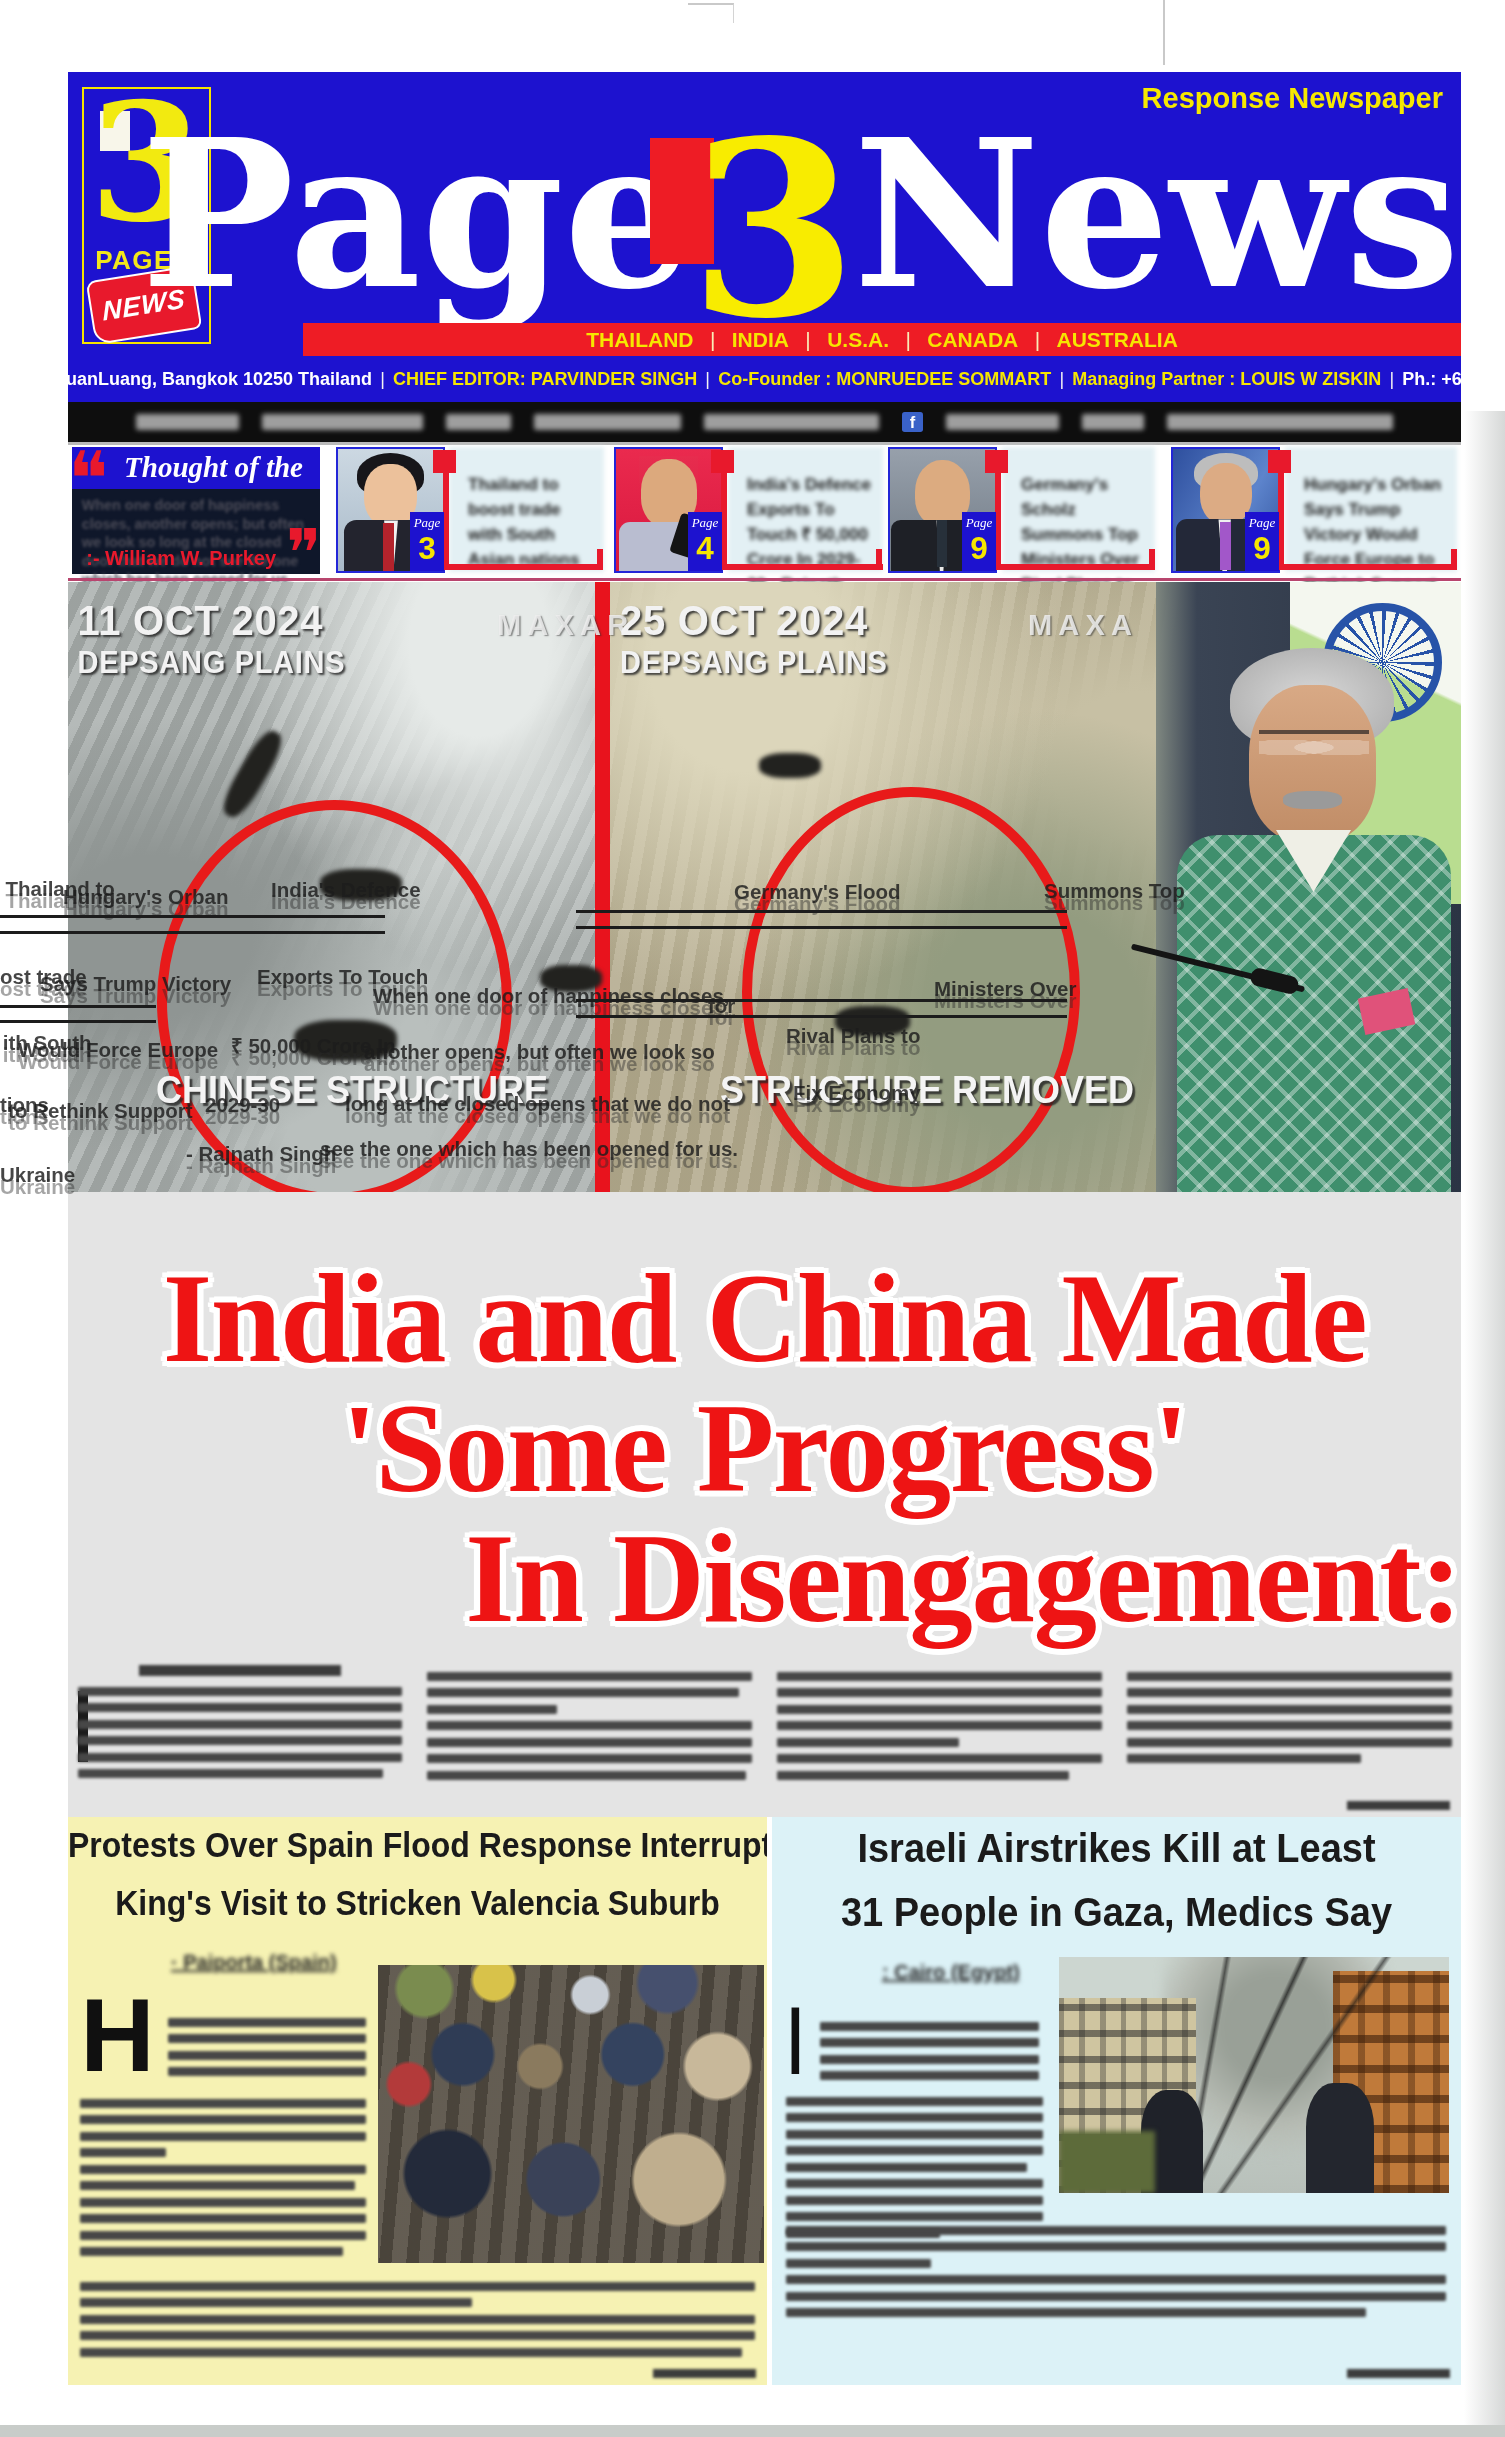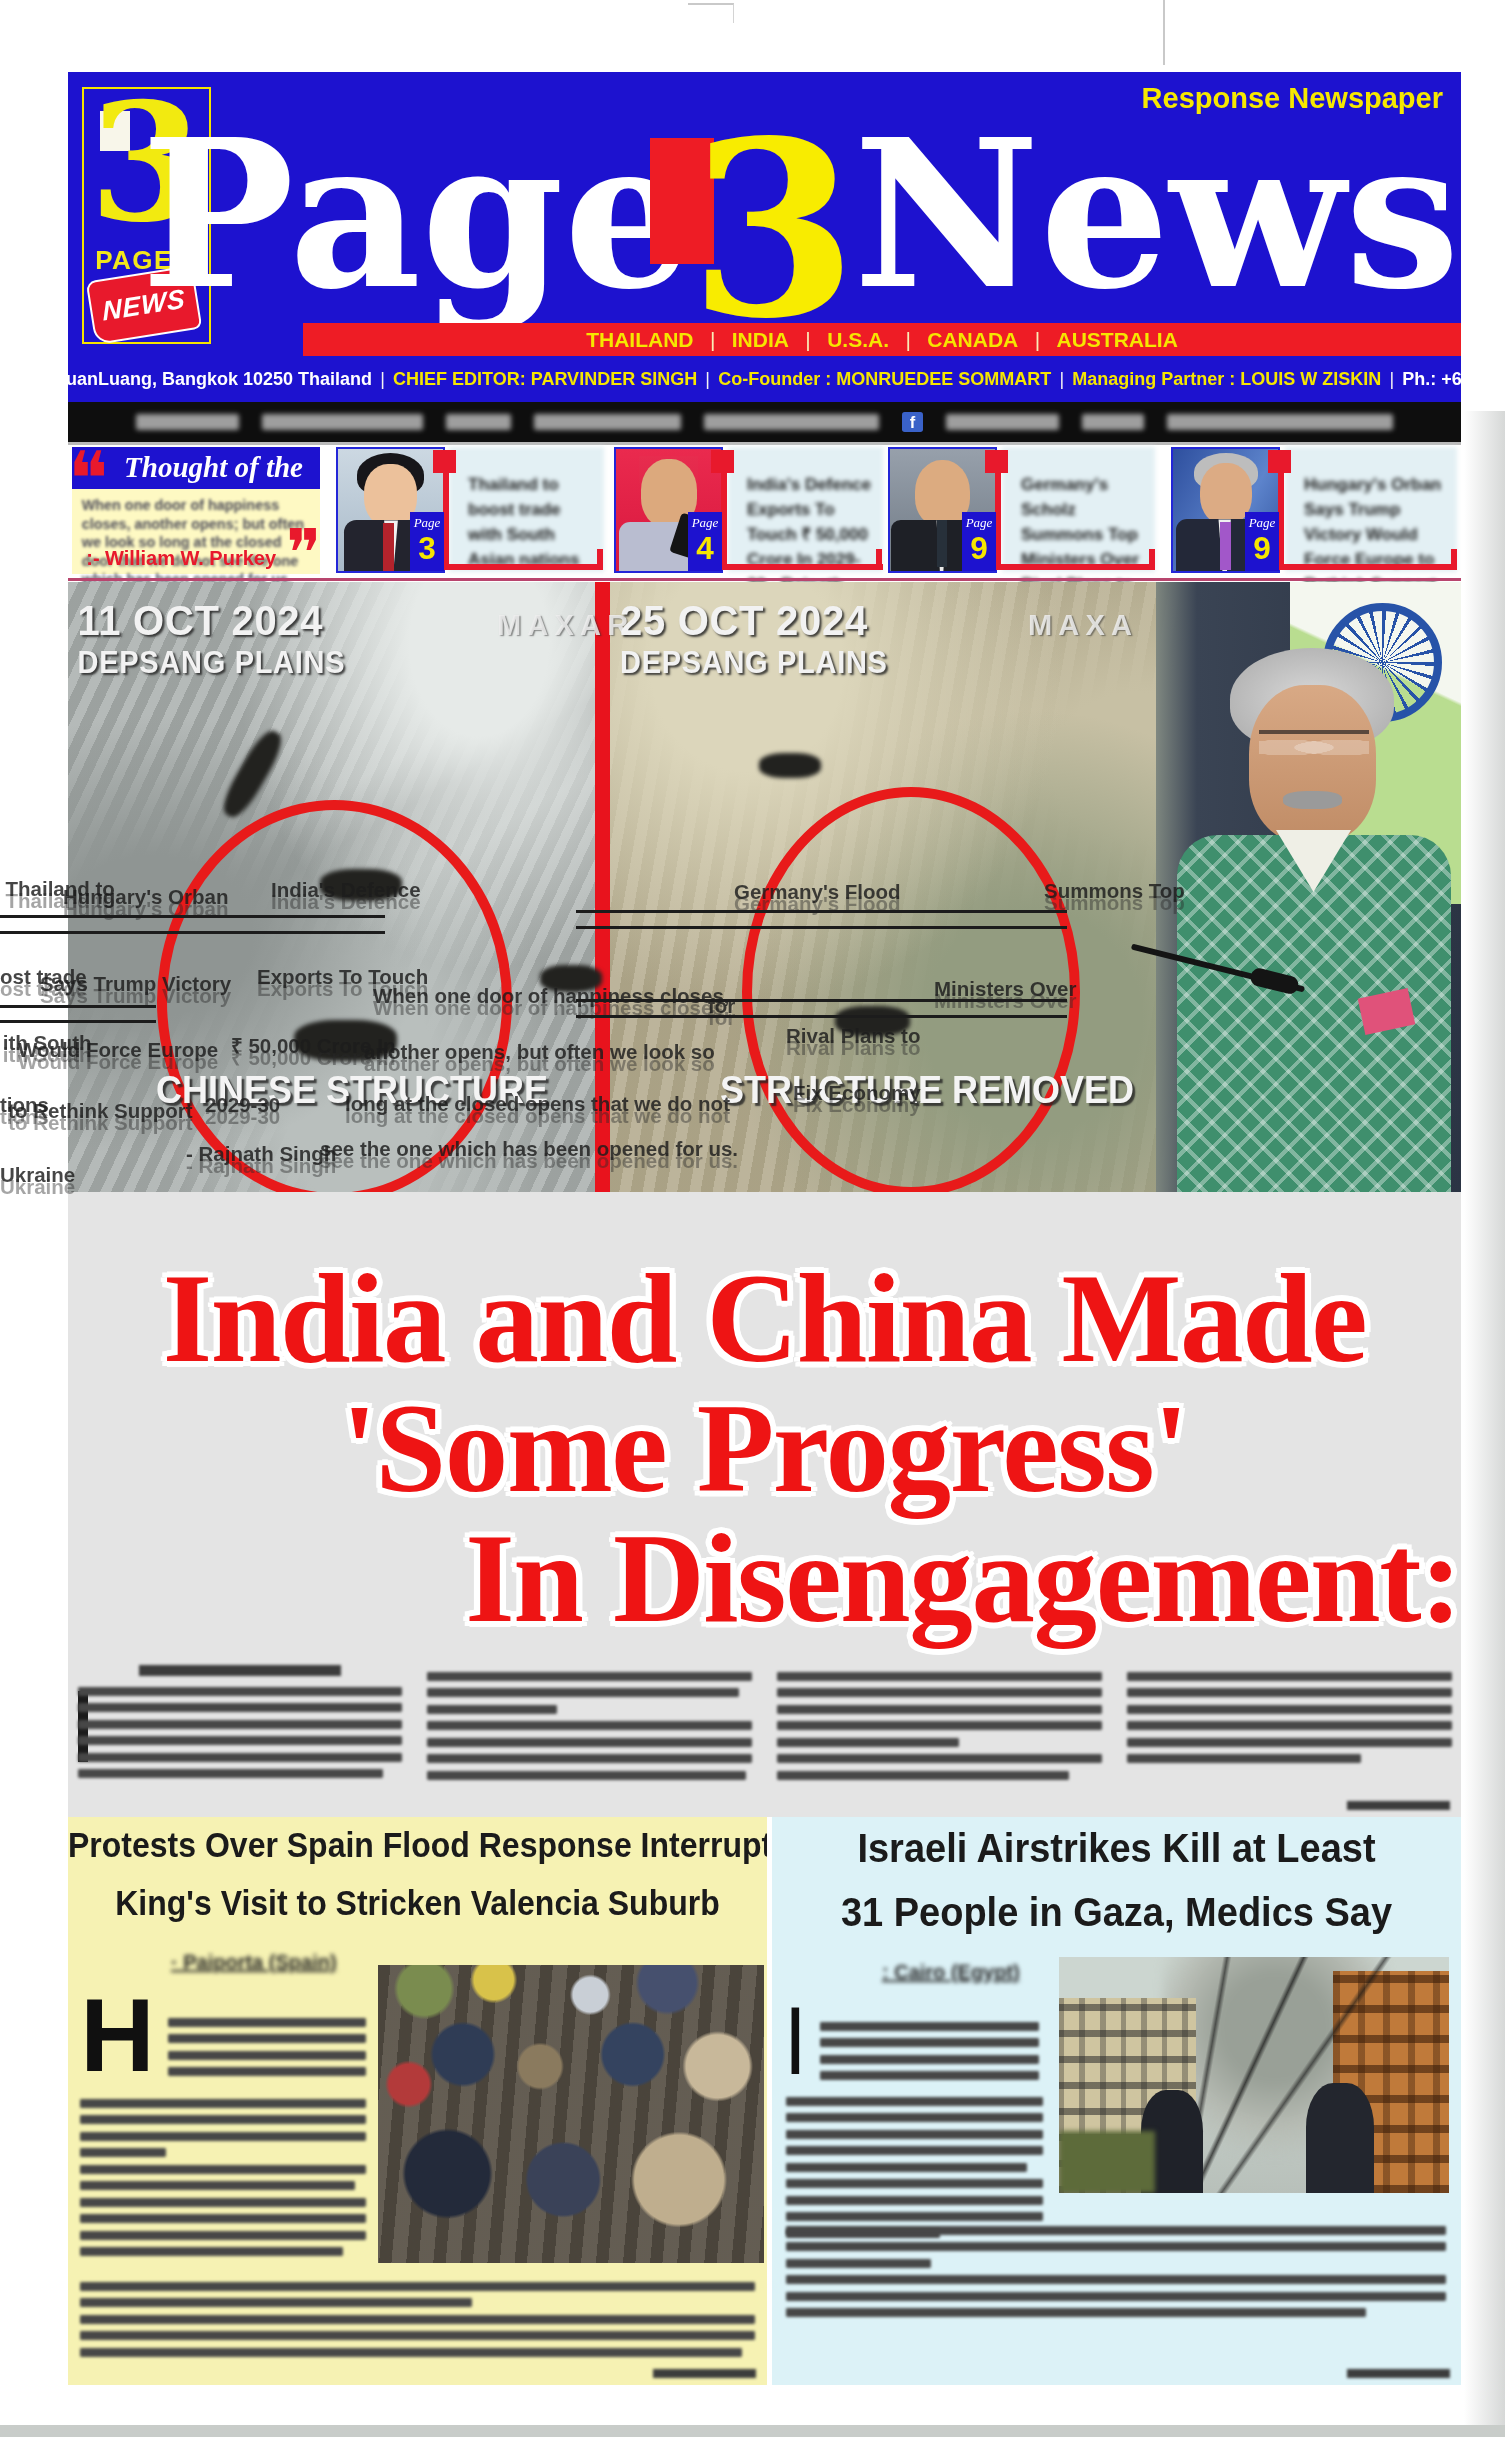":- William W. Purkey" .thought .bd { background: #fef9c3 -> #0f172a }
